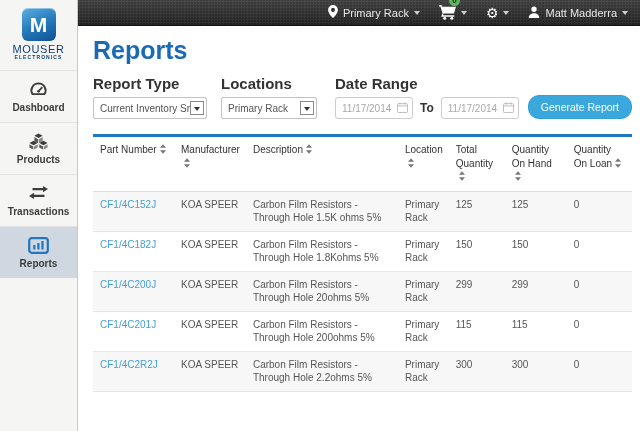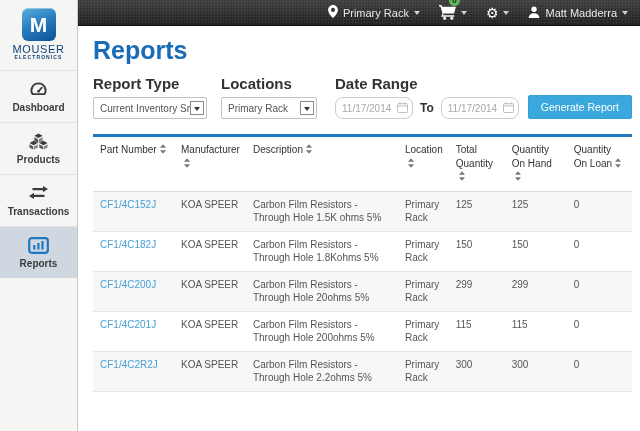"11/17/2014" .date-input { border-radius: 8px -> 3px }
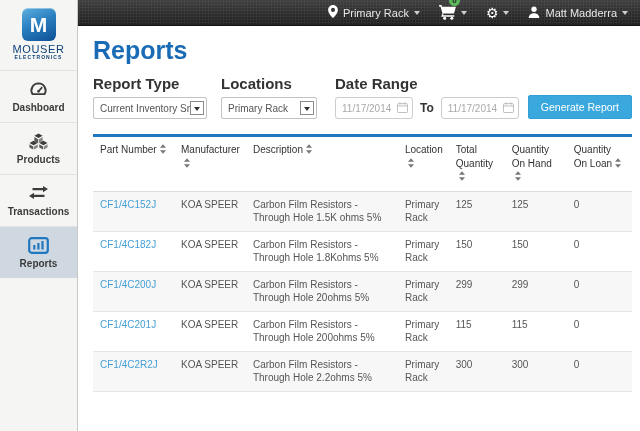"Generate Report" .generate { border-radius: 2px -> 11px }
